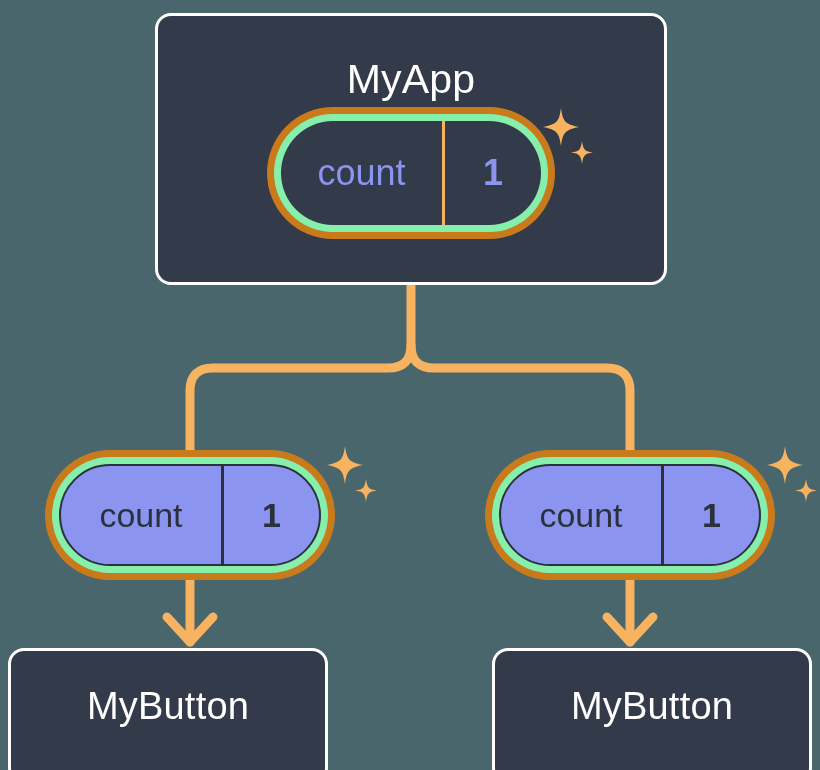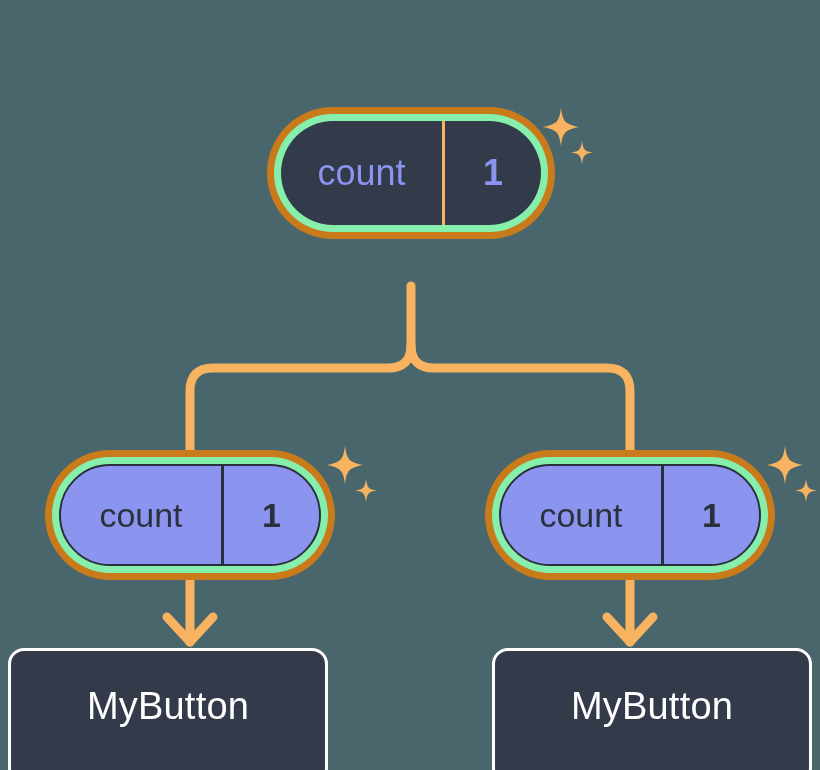"MyApp" div.card { html: none -> <div> <div>MyApp</div> </div> }
